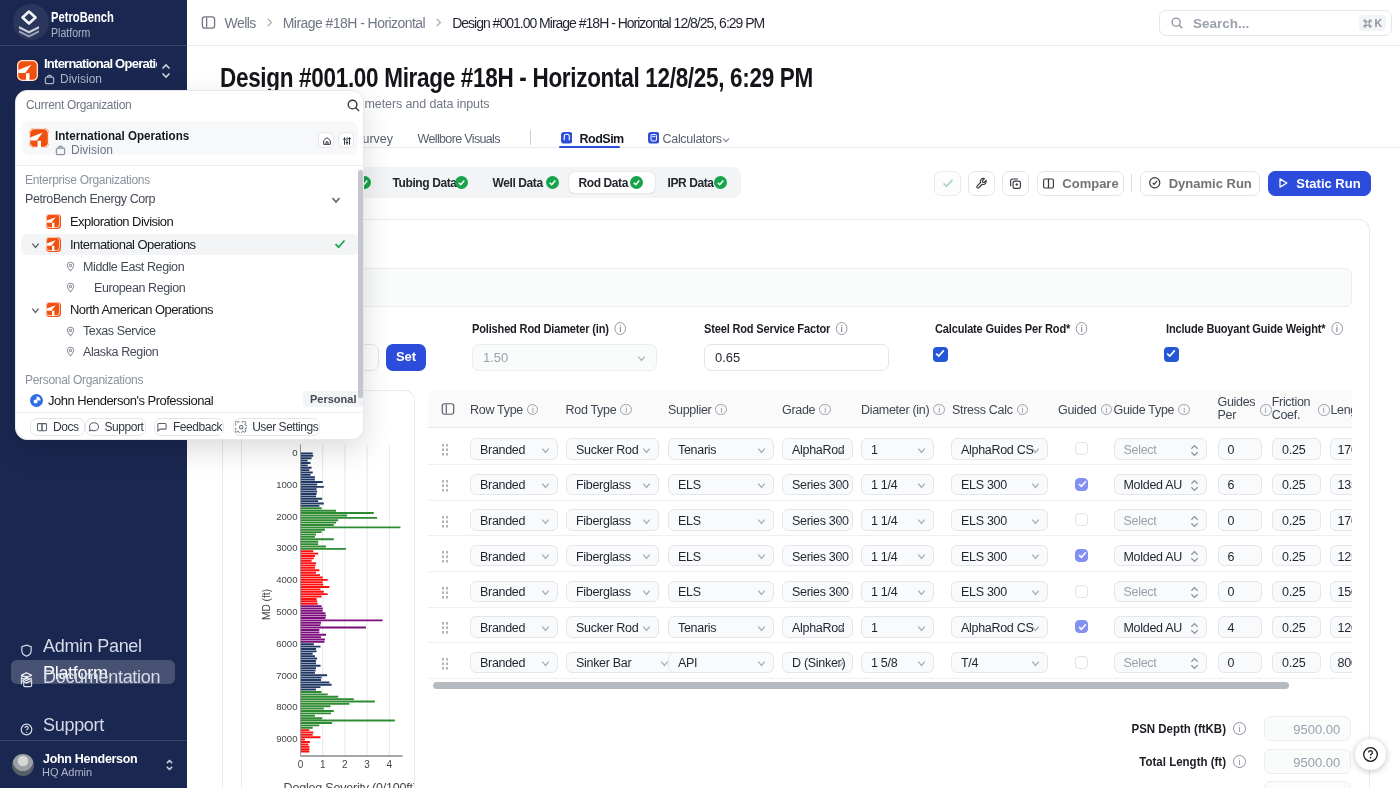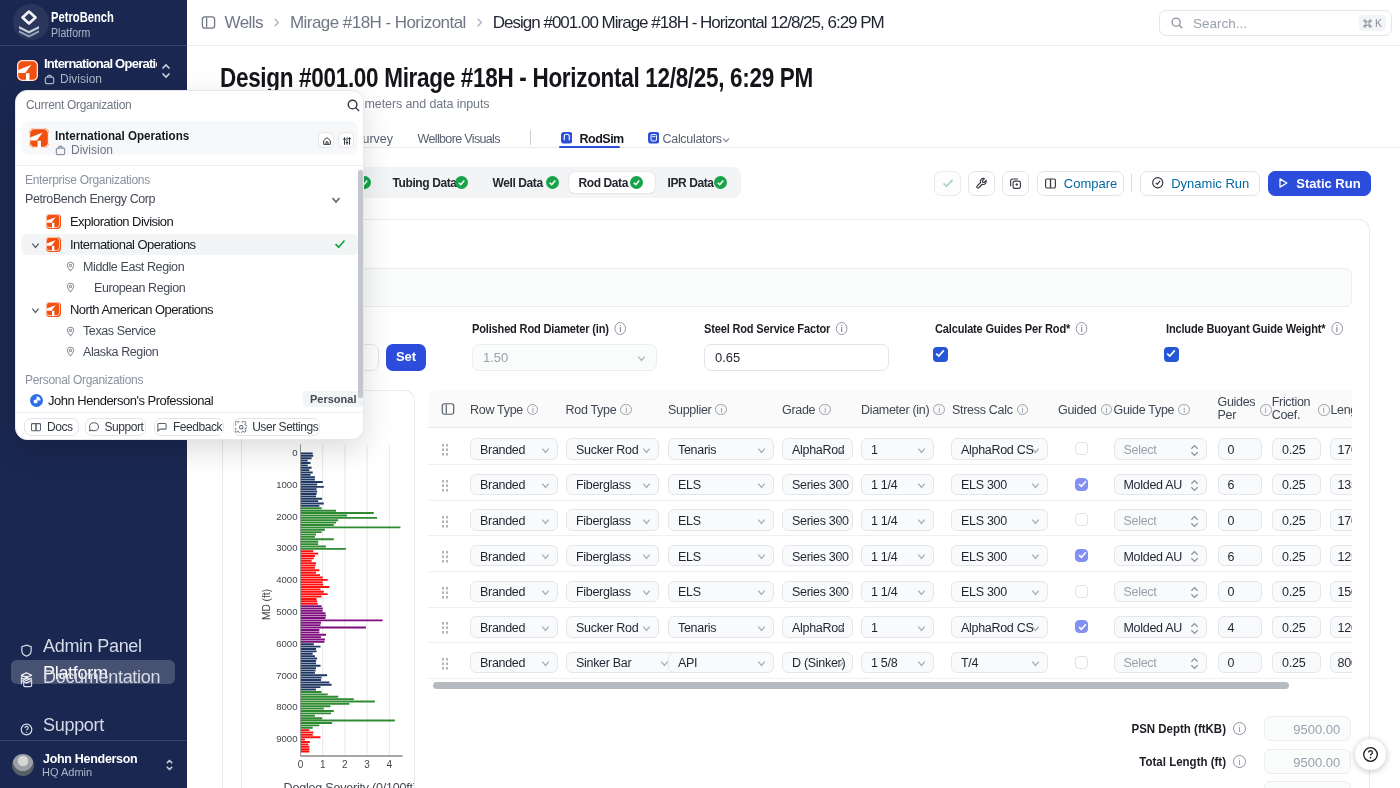"Wells" .crumb { font-size: 17px -> 14px }
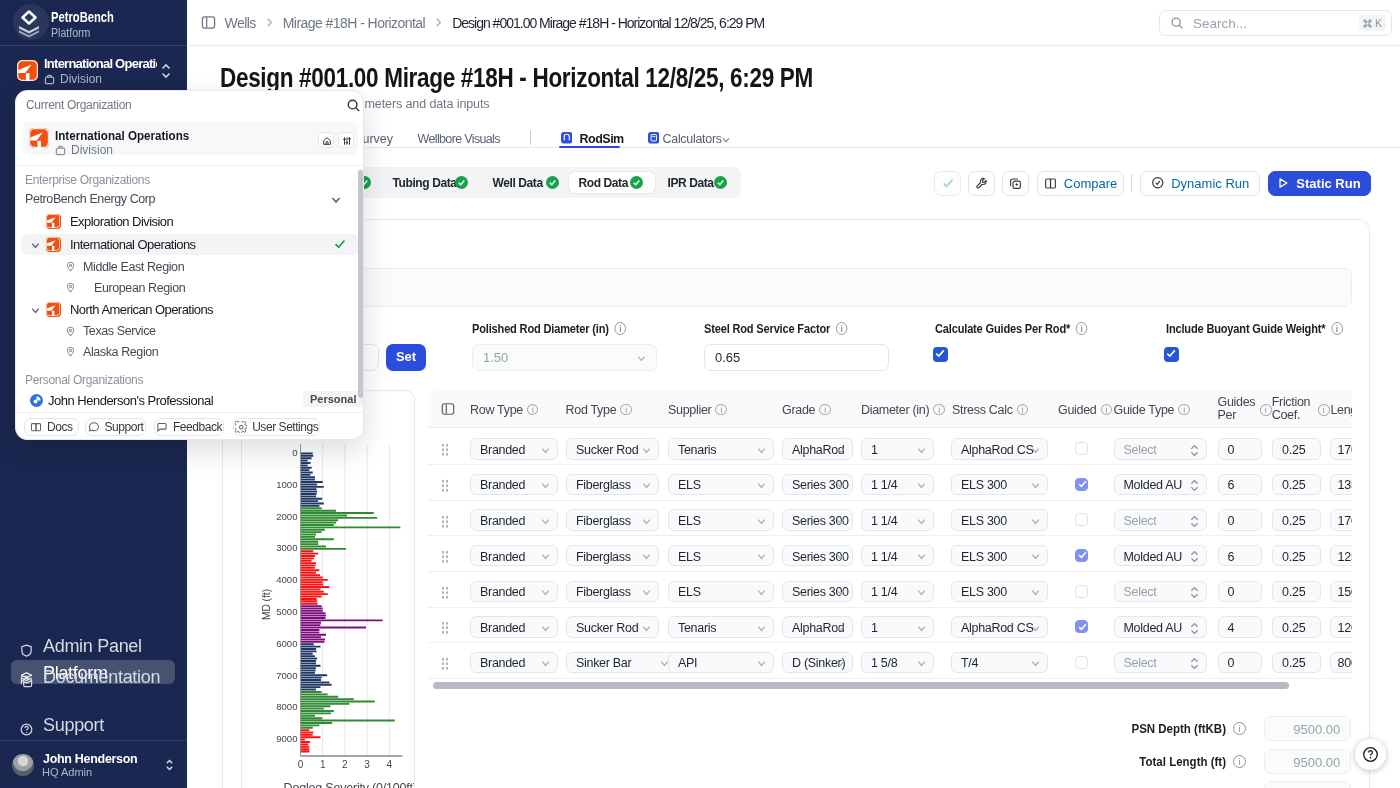"Search..." #search { font-weight: none -> bold }
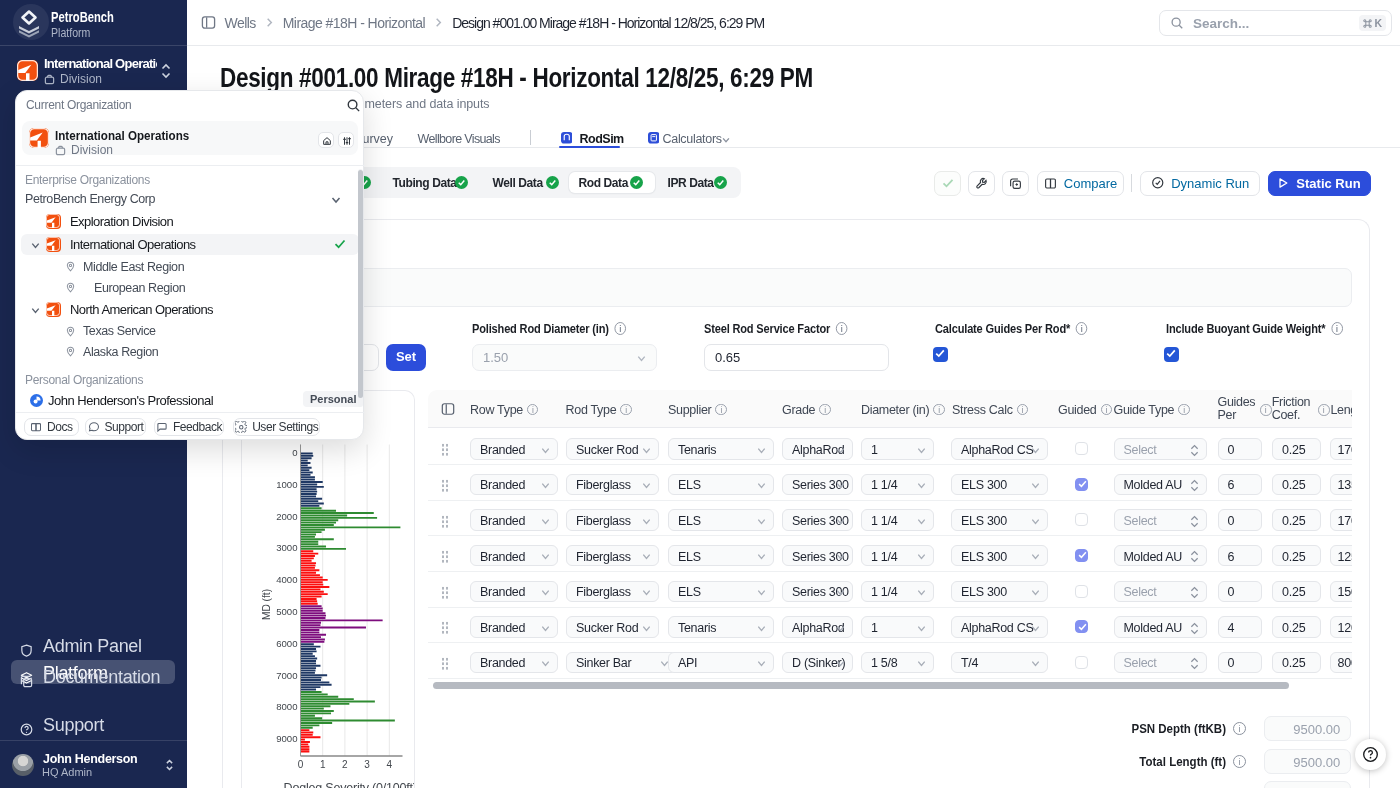"Compare" .tbtn { color: #0369a1 -> #737373; font-weight: 400 -> 700 }
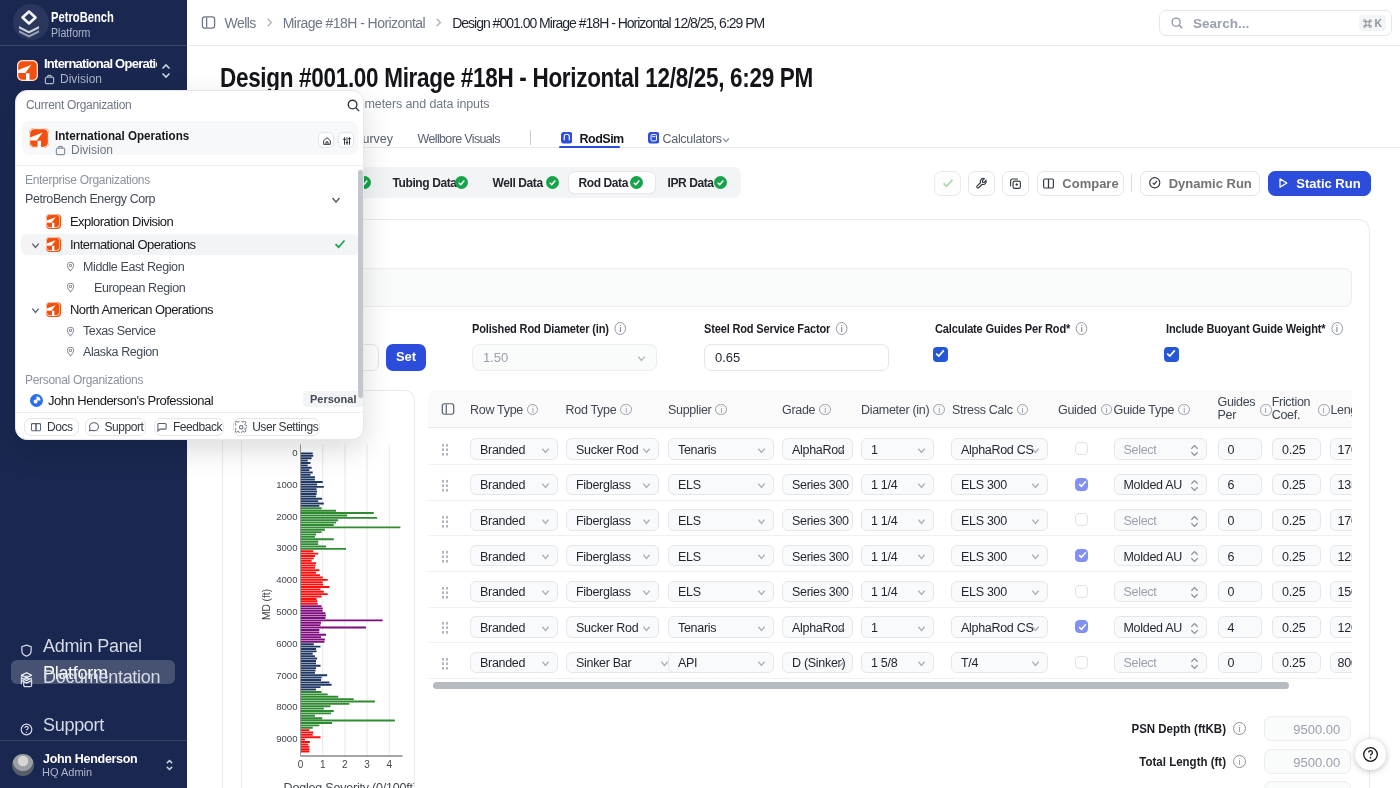"Docs" div.pfbtn { left: 8px -> 14px }
